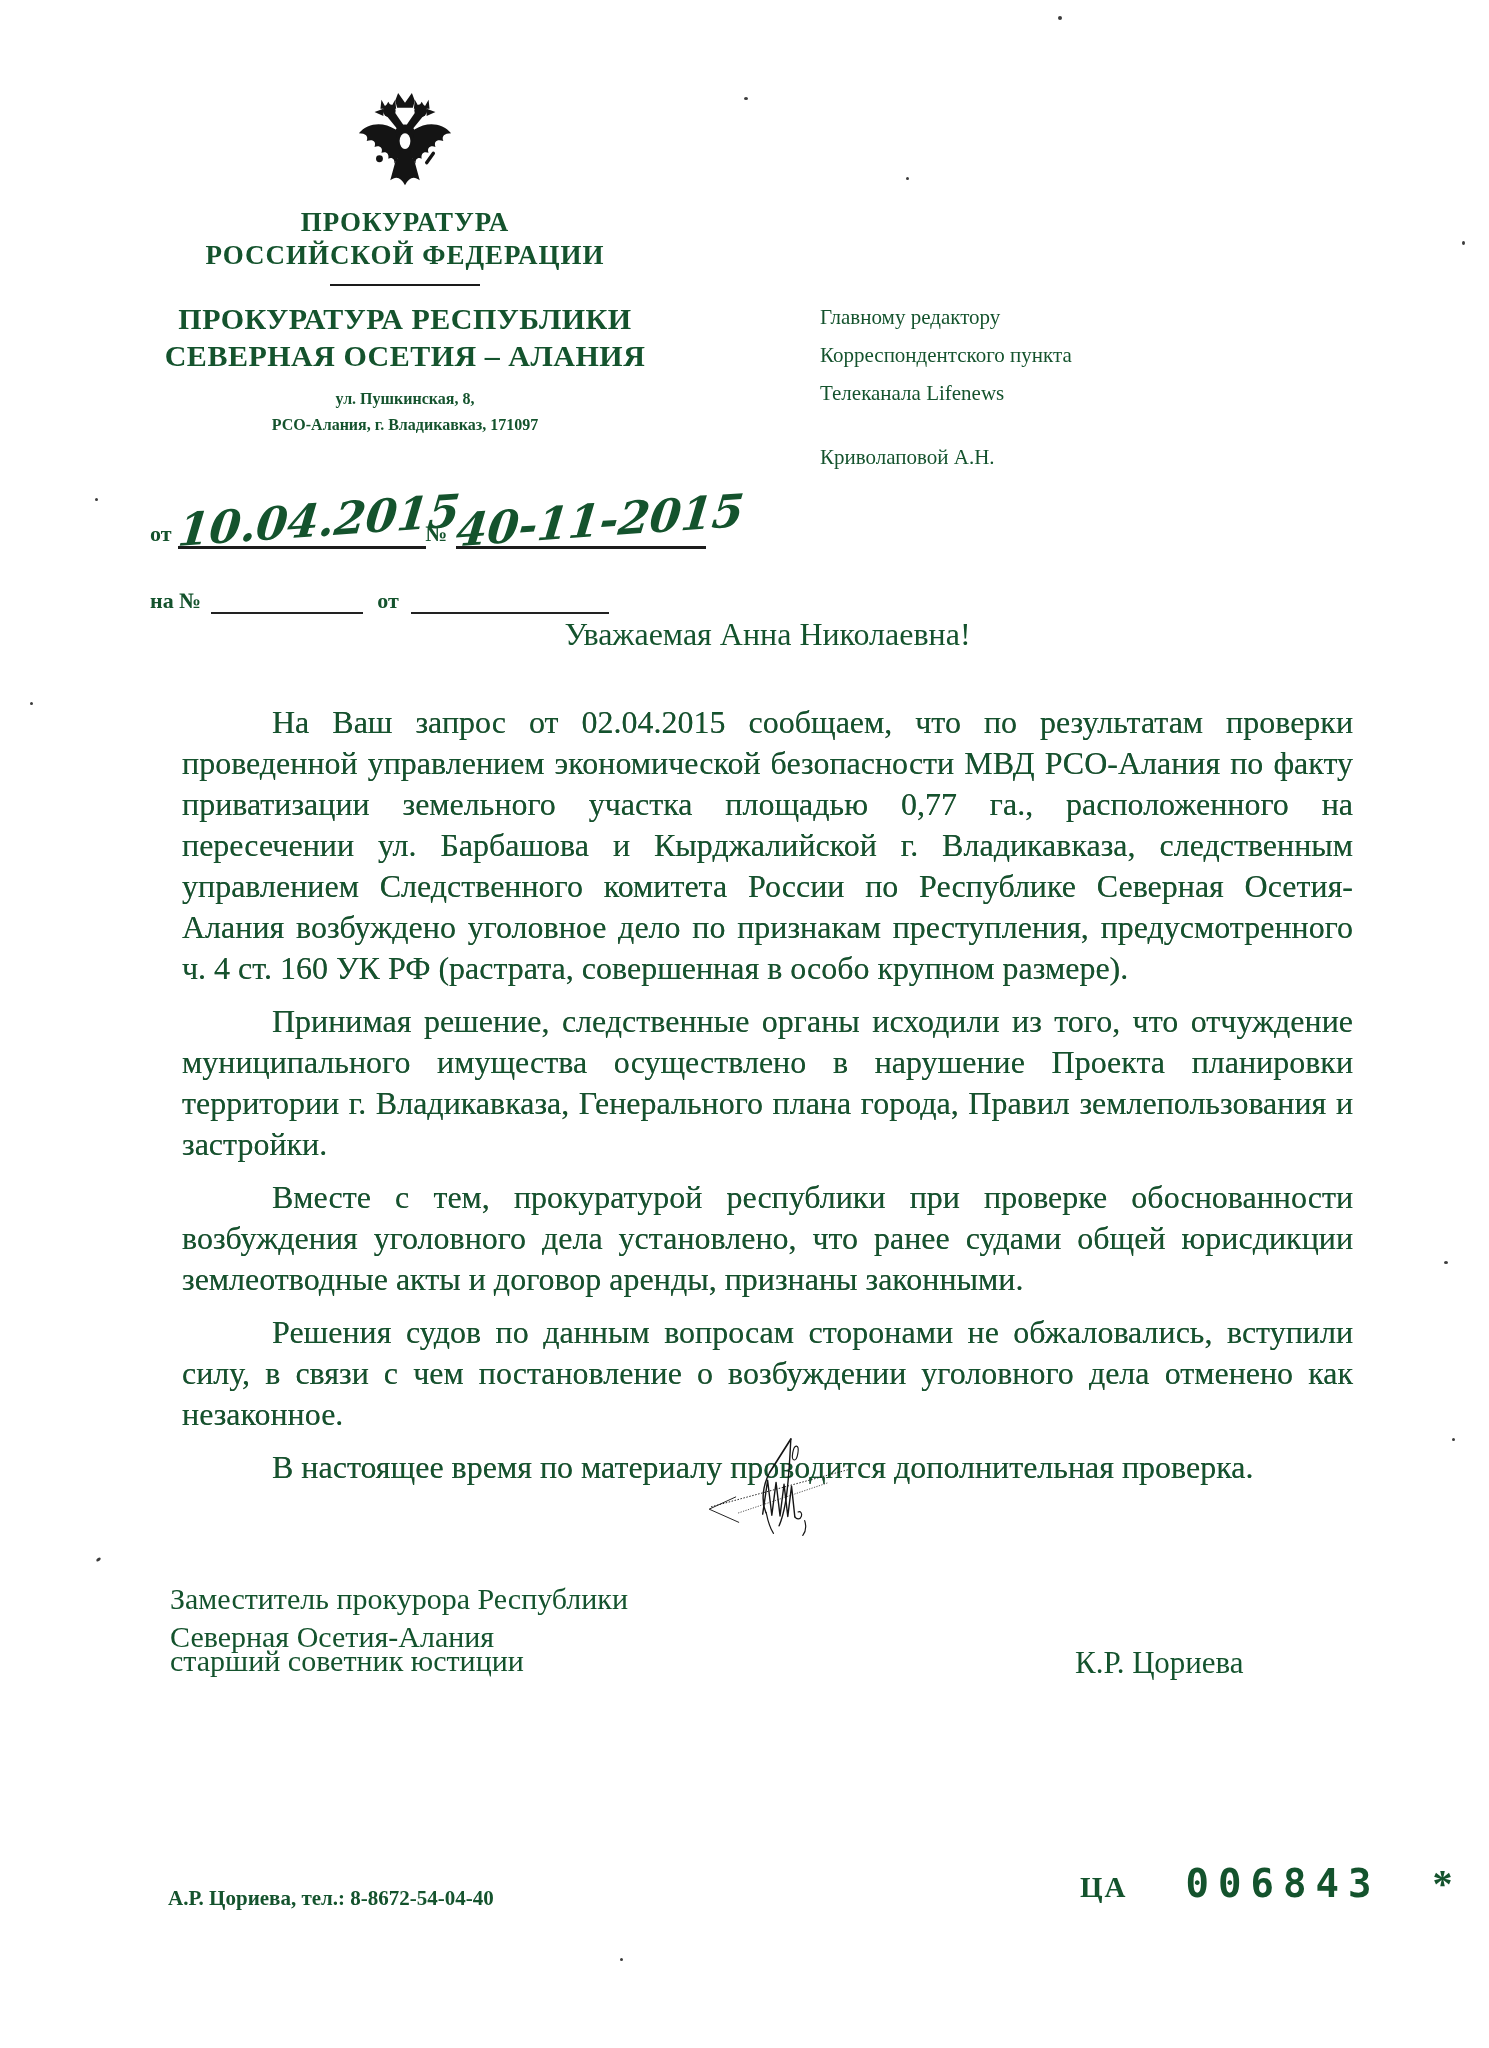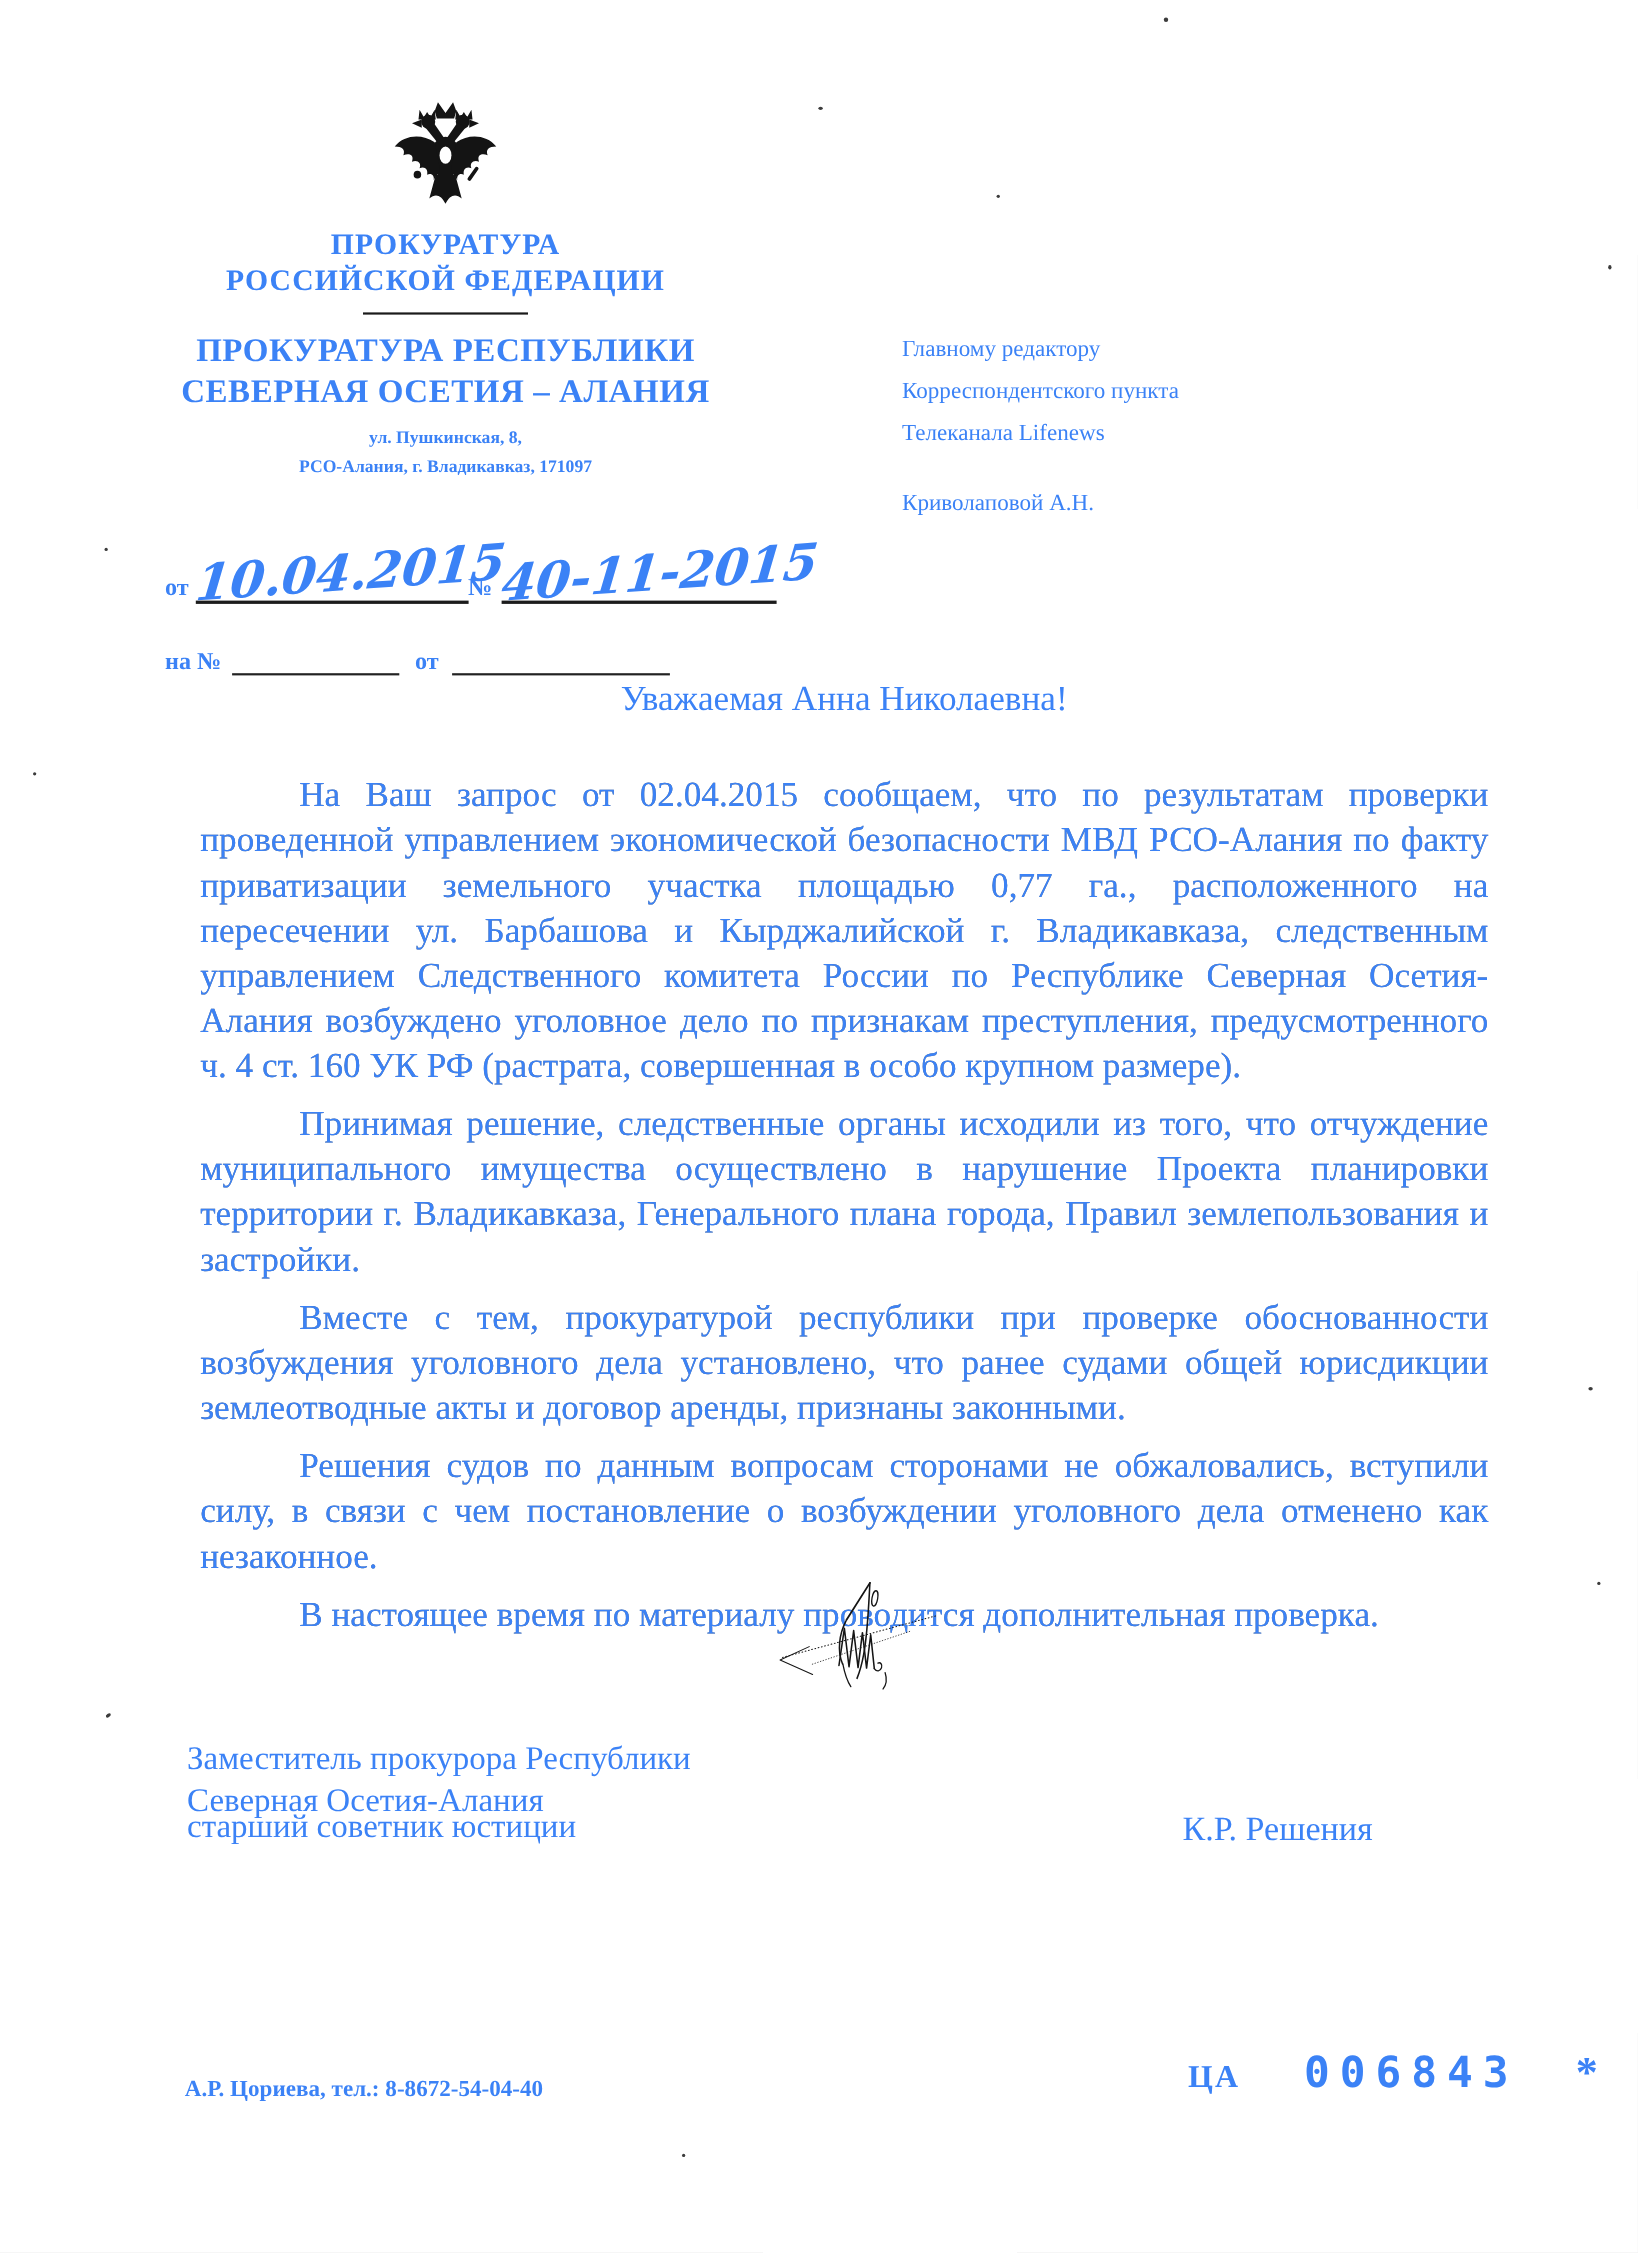"ПРОКУРАТУРА" .page { color: #3b82f6 -> #14532d }
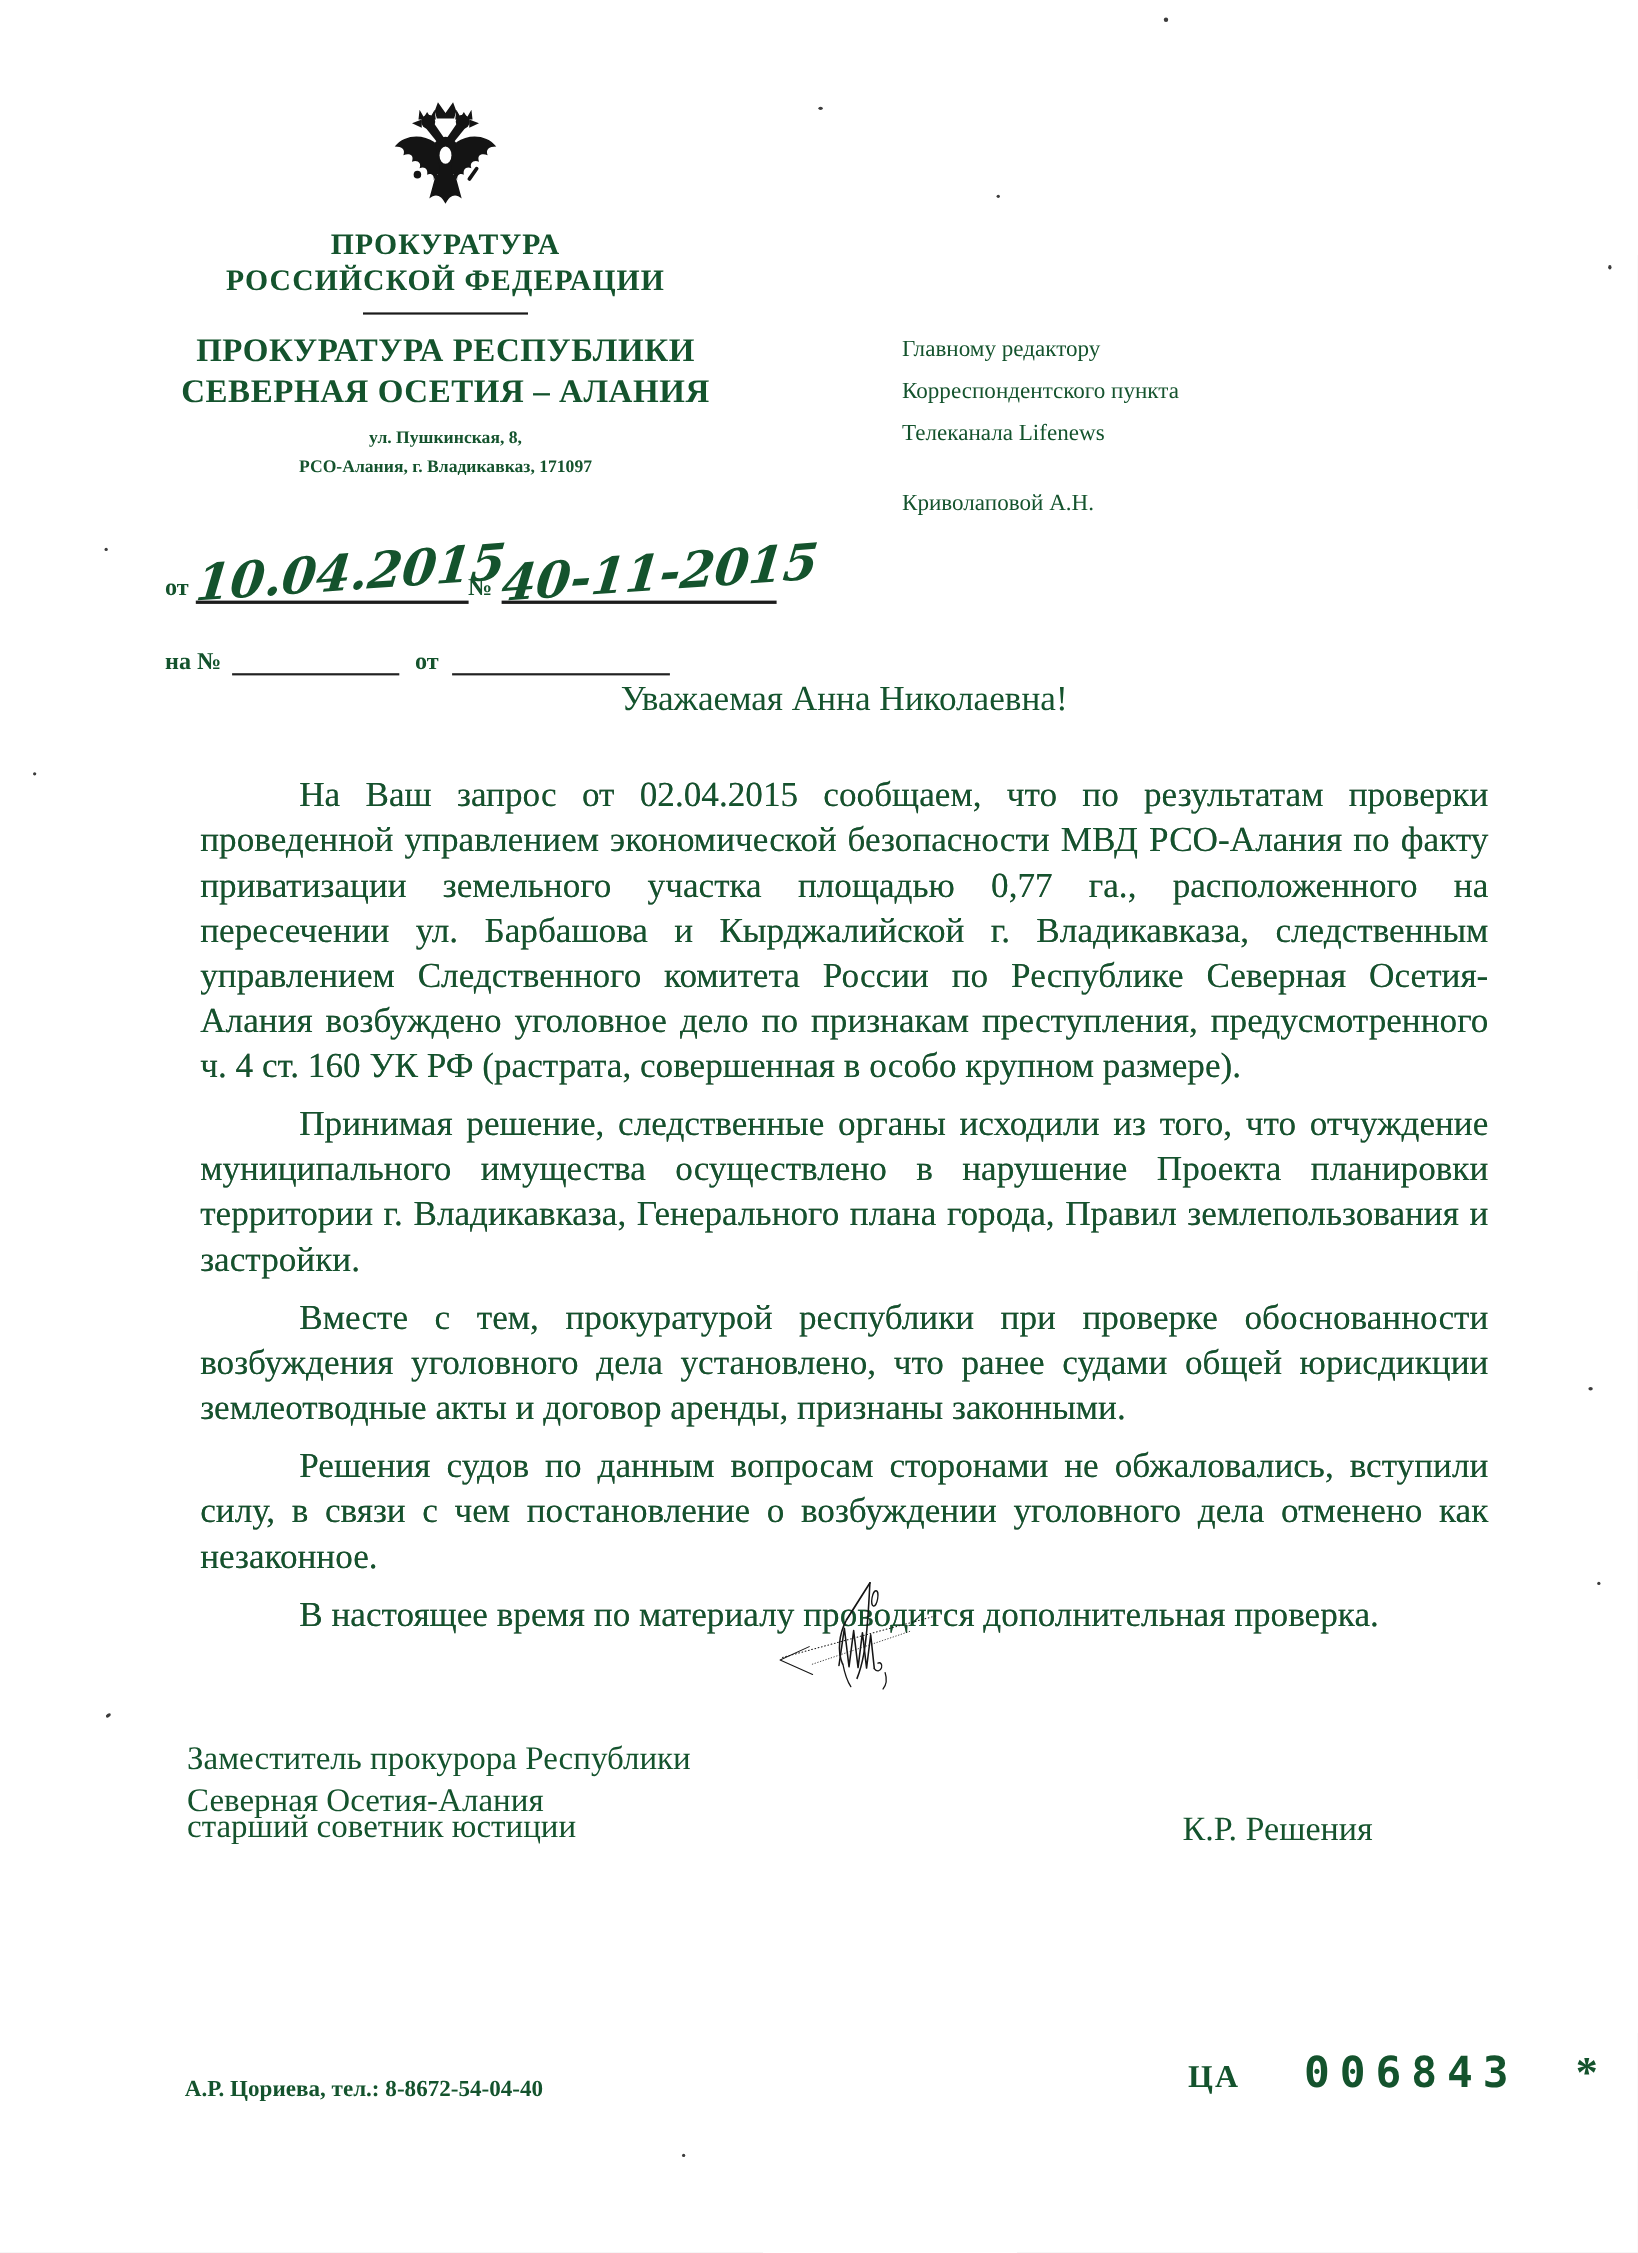"К.Р. Решения" div.sig-name { text: Решения -> Цориева }
